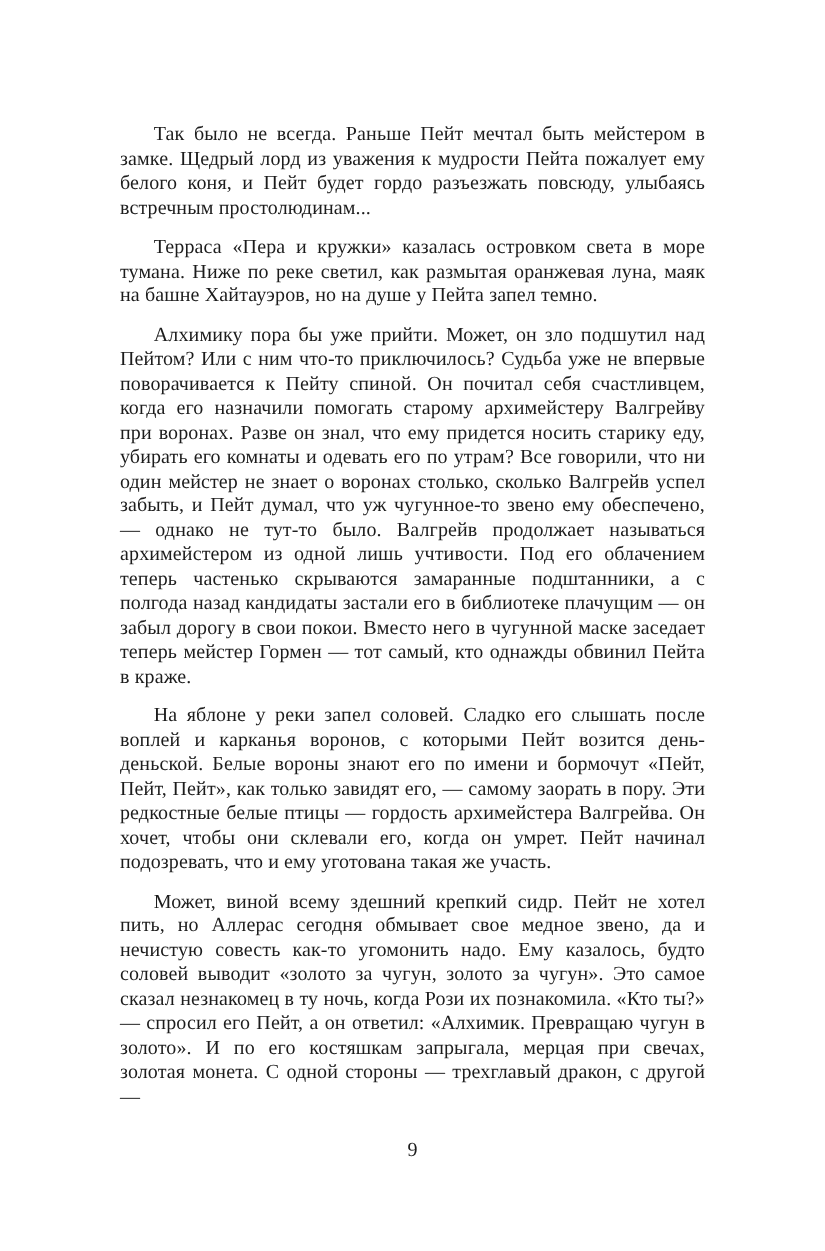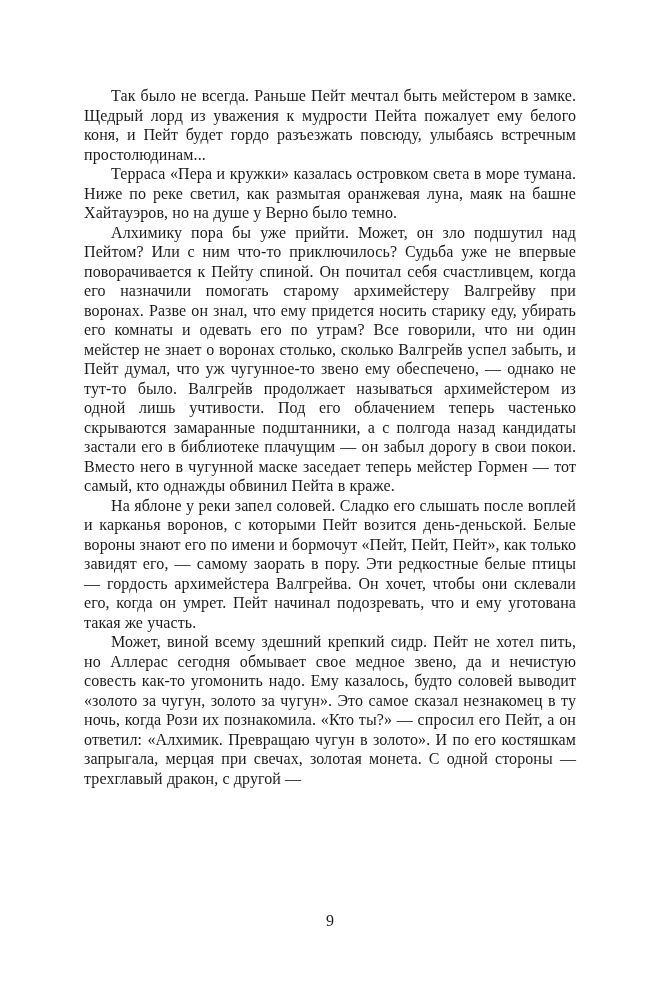"Так было не всегда. Раньше" .text-block p { margin: 0 -> 12px }
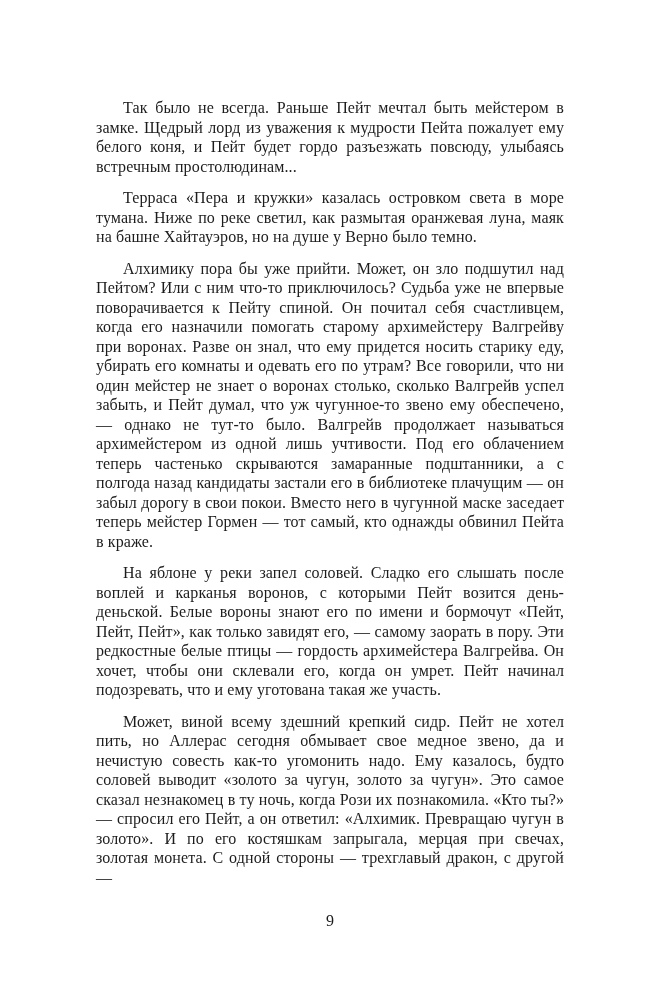"Терраса «Пера и кружки» казалась" p { text: Верно было -> Пейта запел }
